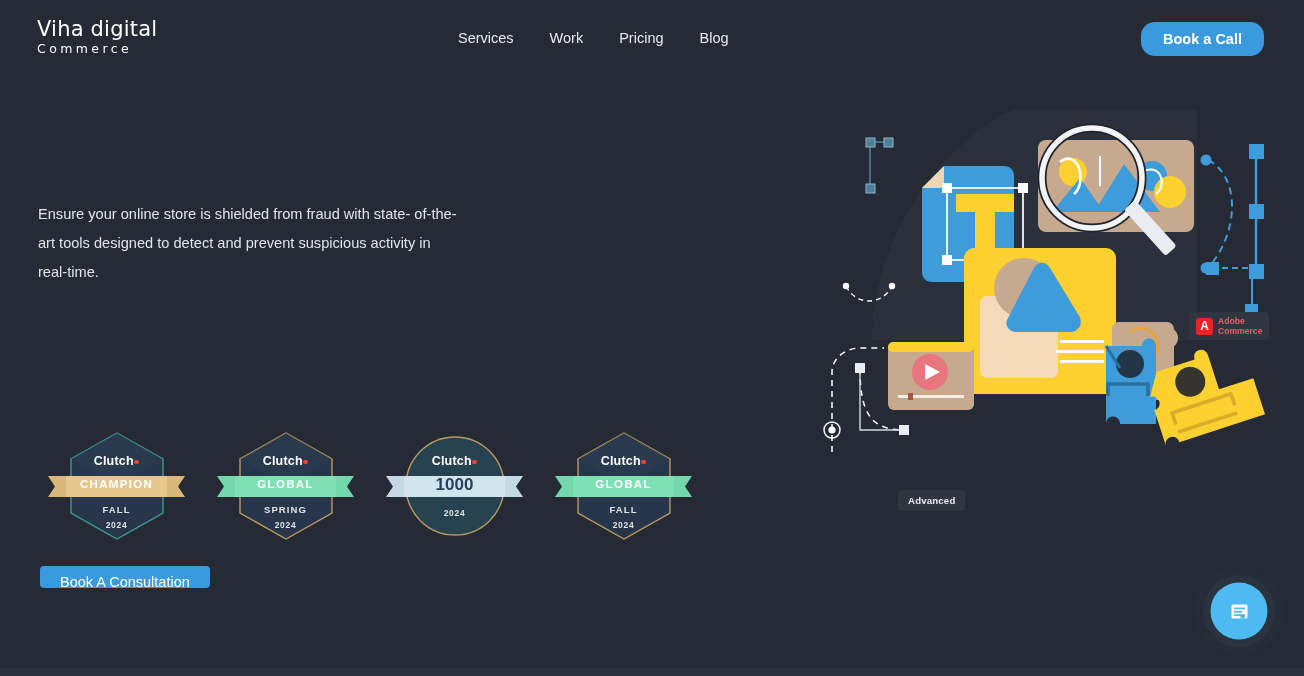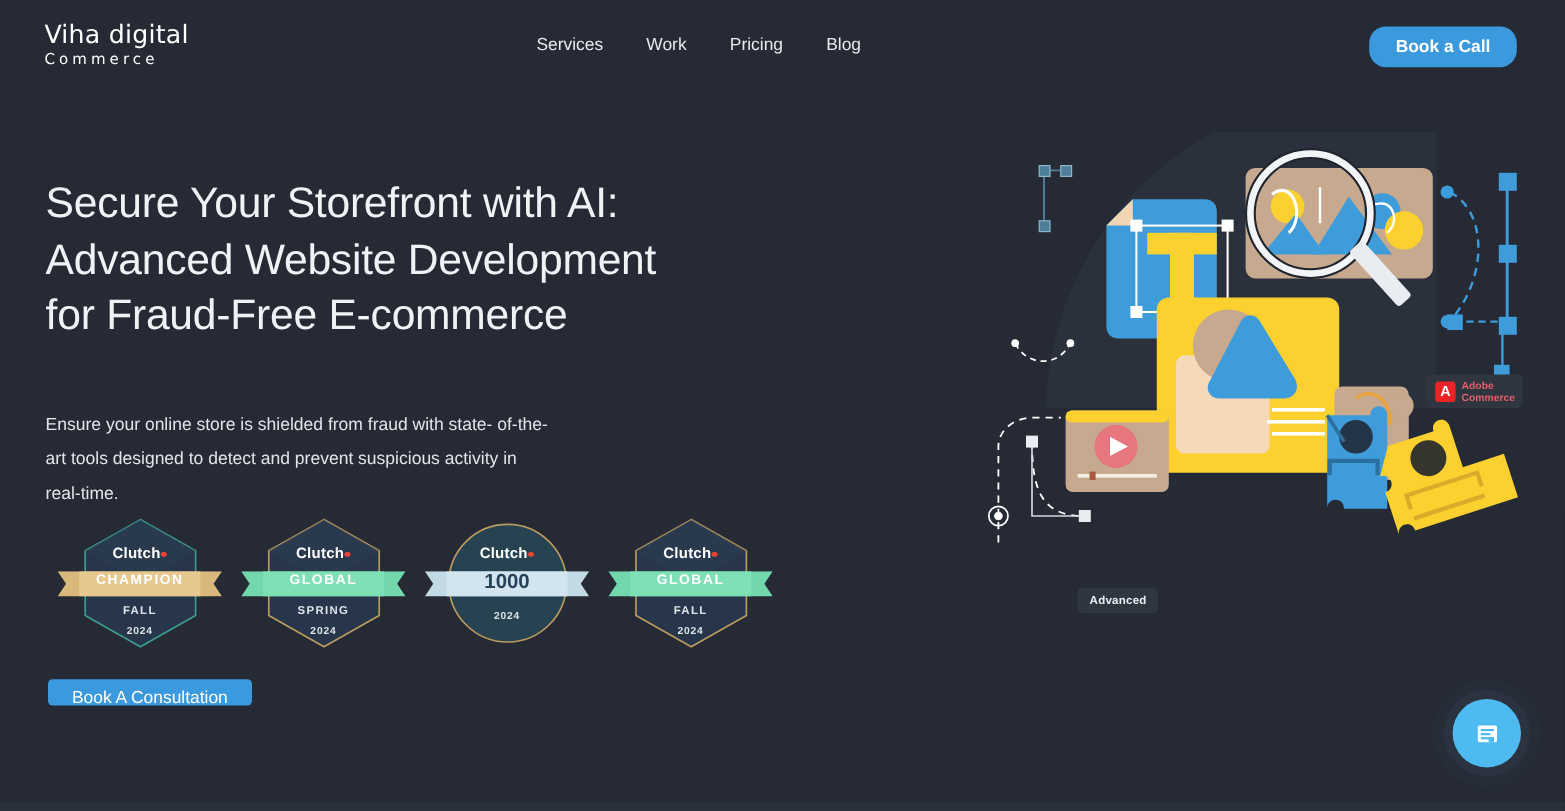"Services" .nav { left: 429px -> 440px }
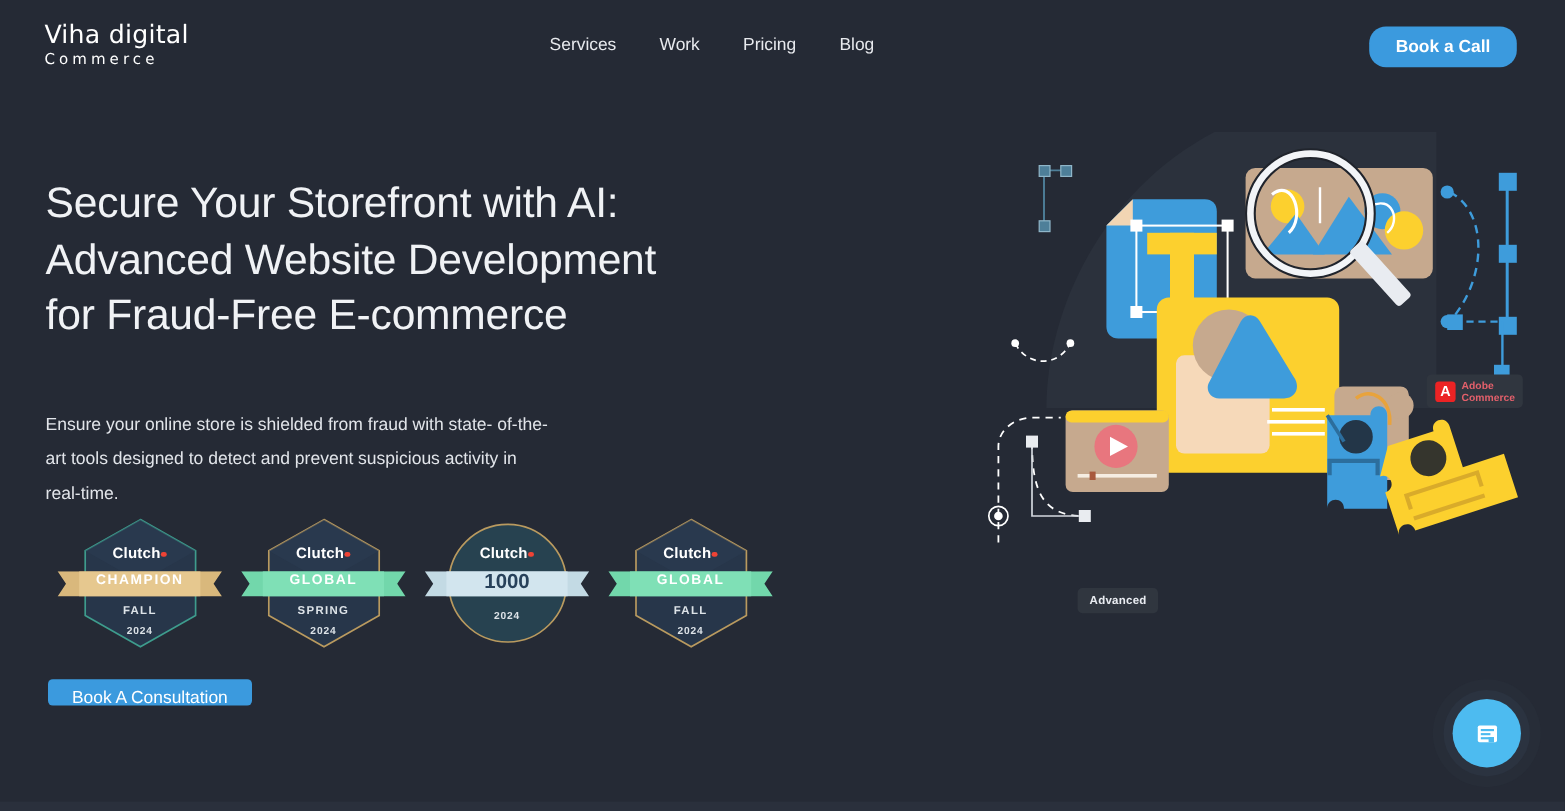"Secure Your Storefront with AI:" h1.hero-title { html: <h1> <span>Secure Your Storefront with AI:</span><br> <span>Advanced Website Development</span><br> <span>for Fraud-Free E-commerce</span> </h1> -> none }
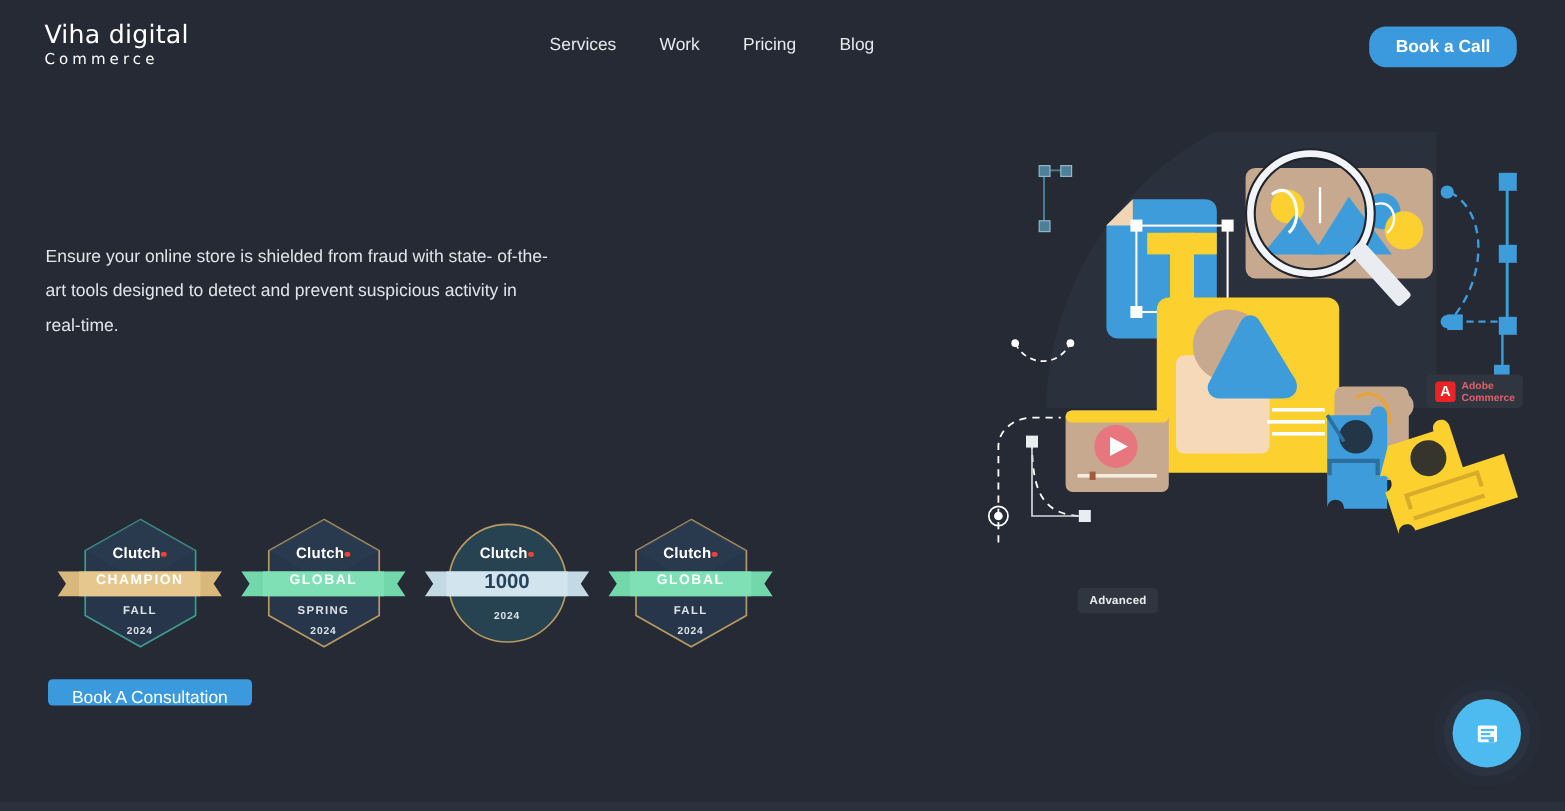"Clutch" .badges { gap: 0px -> 16px }
